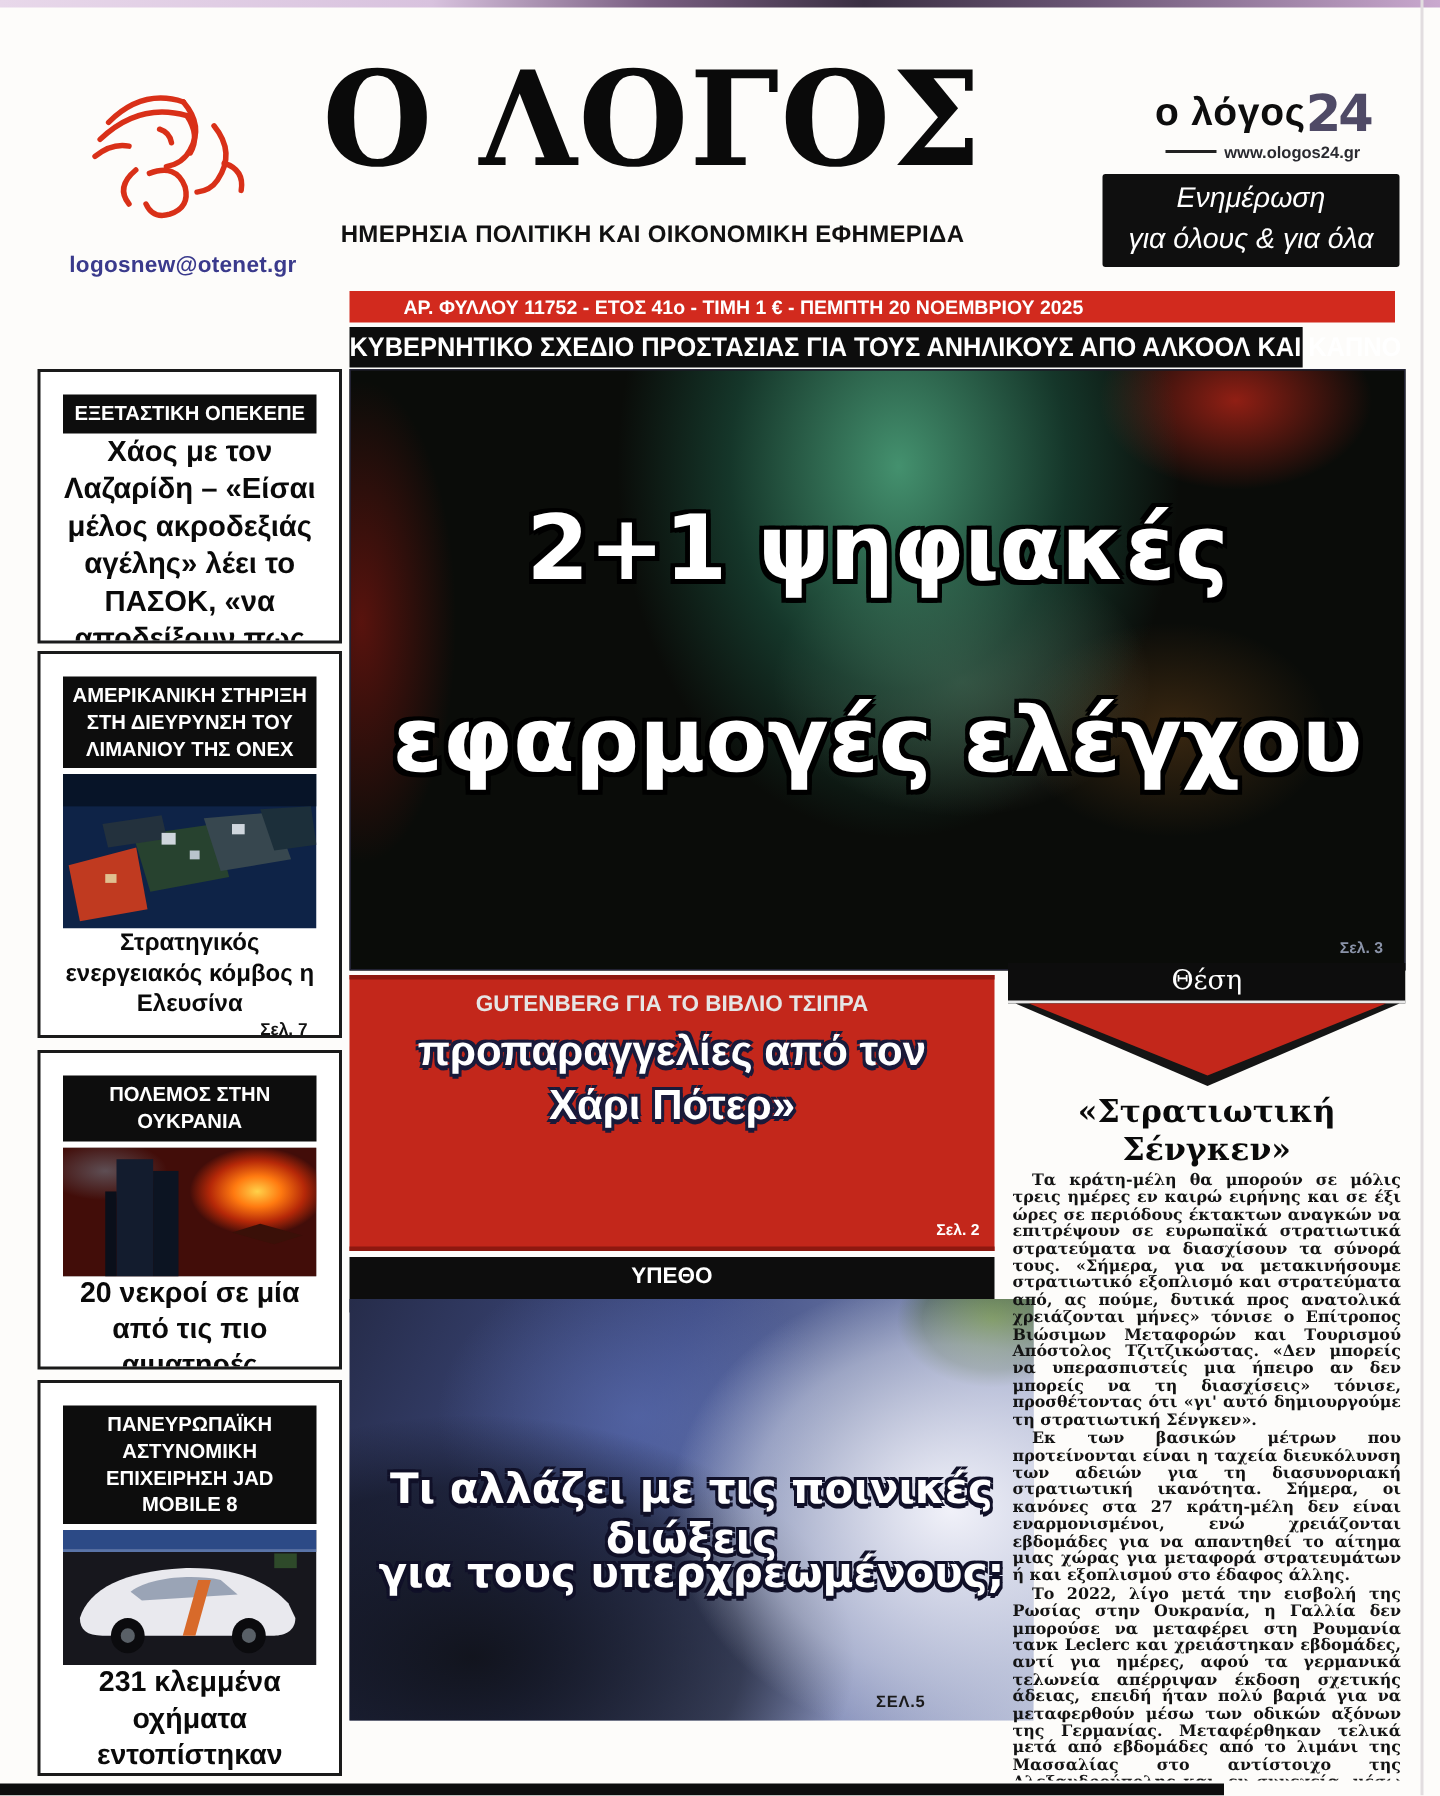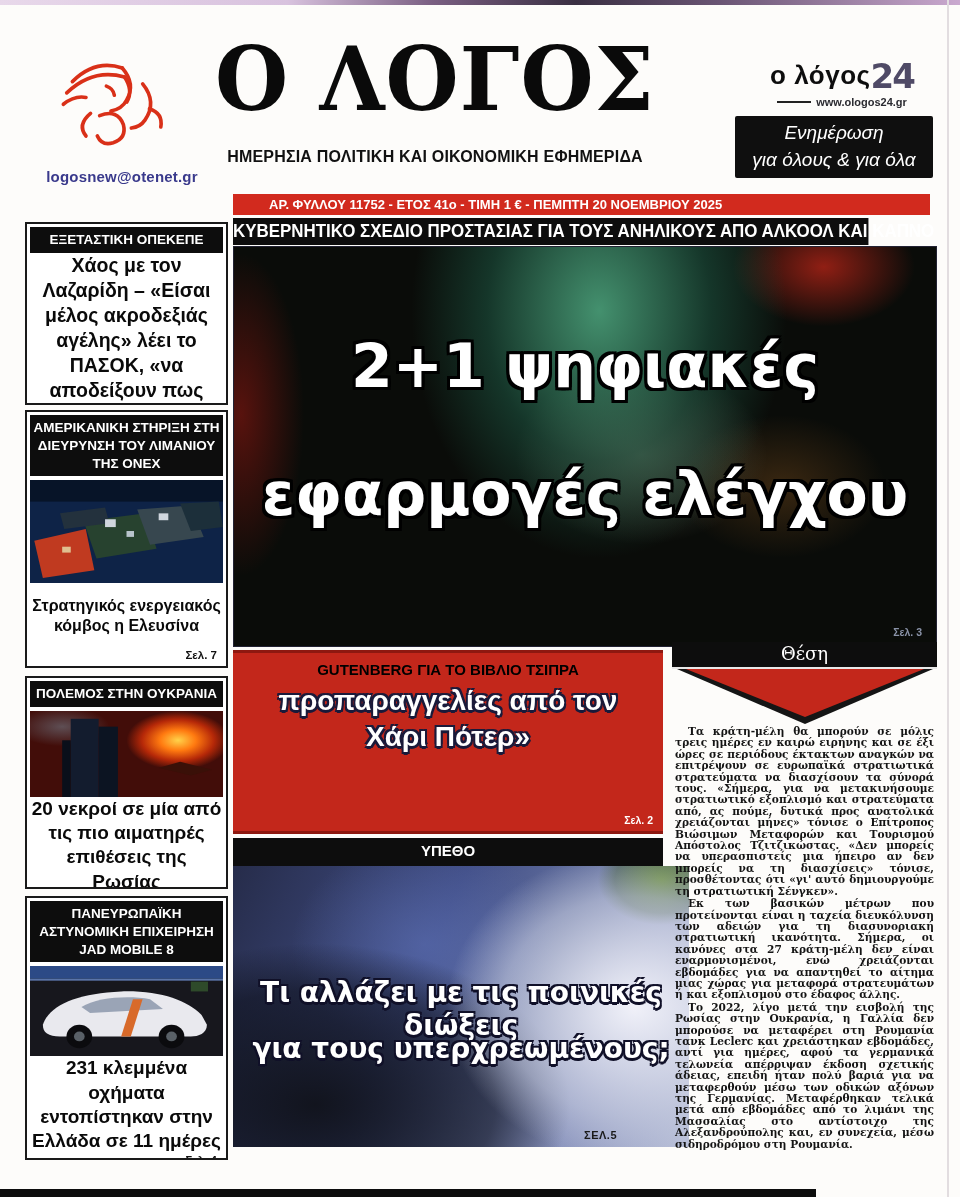"ΕΞΕΤΑΣΤΙΚΗ ΟΠΕΚΕΠΕ" .side-box { margin-top: none -> 24px; padding: 3px -> 15px }
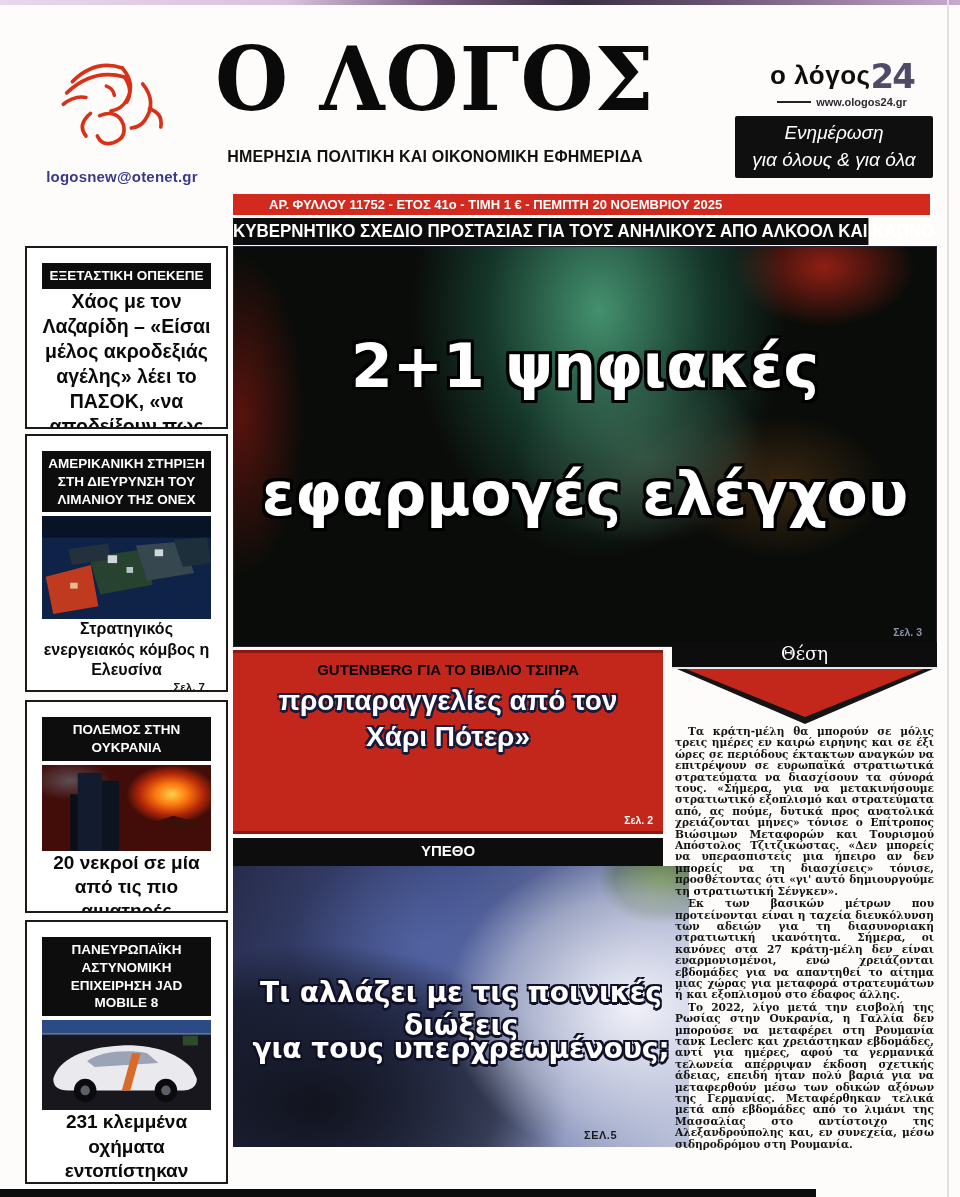"GUTENBERG ΓΙΑ ΤΟ ΒΙΒΛΙΟ ΤΣΙΠΡΑ" .red-kicker { color: #000000 -> #e5e5e5 }
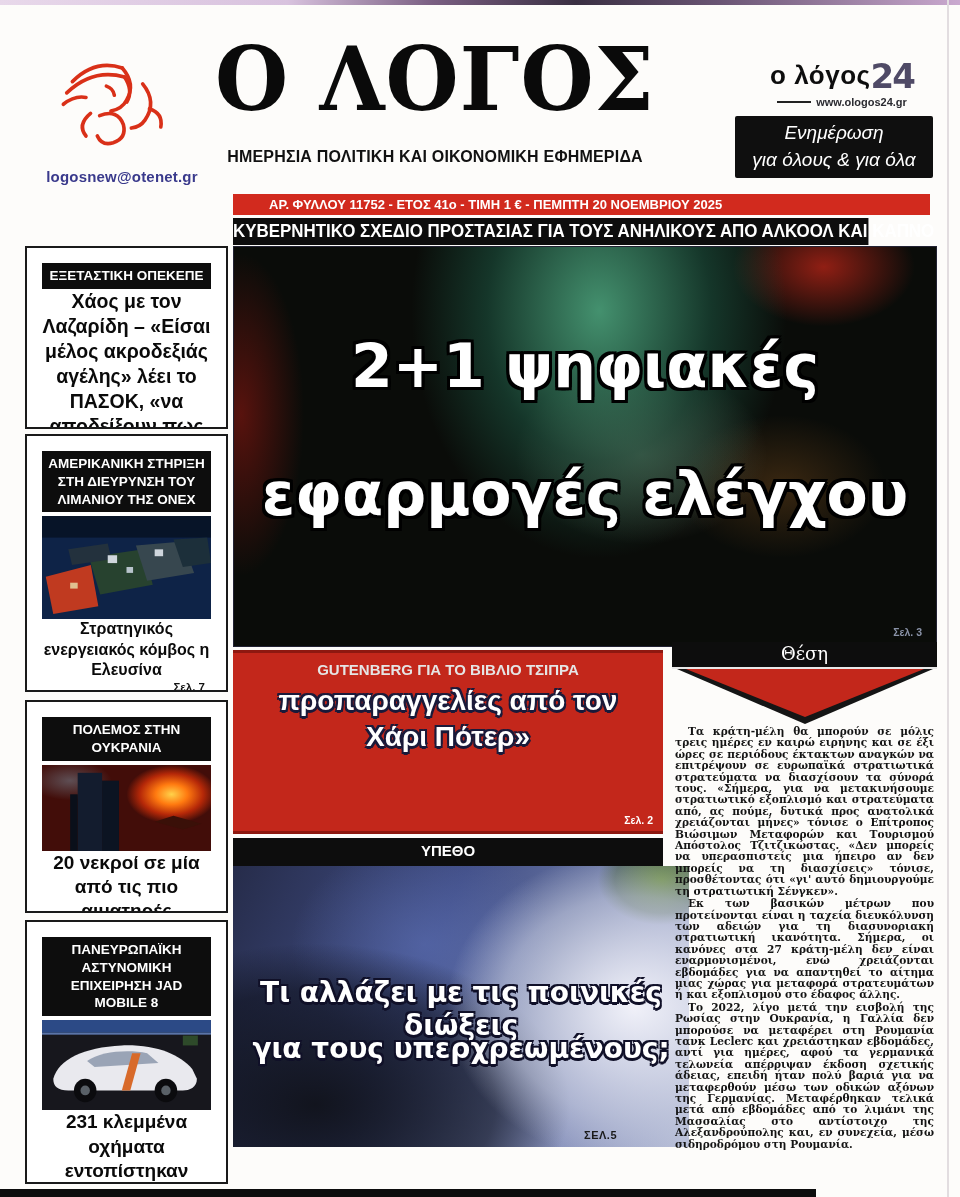"«Στρατιωτική Σένγκεν»" div.thesi-title { html: none -> <div>«Στρατιωτική Σένγκεν»</div> }
